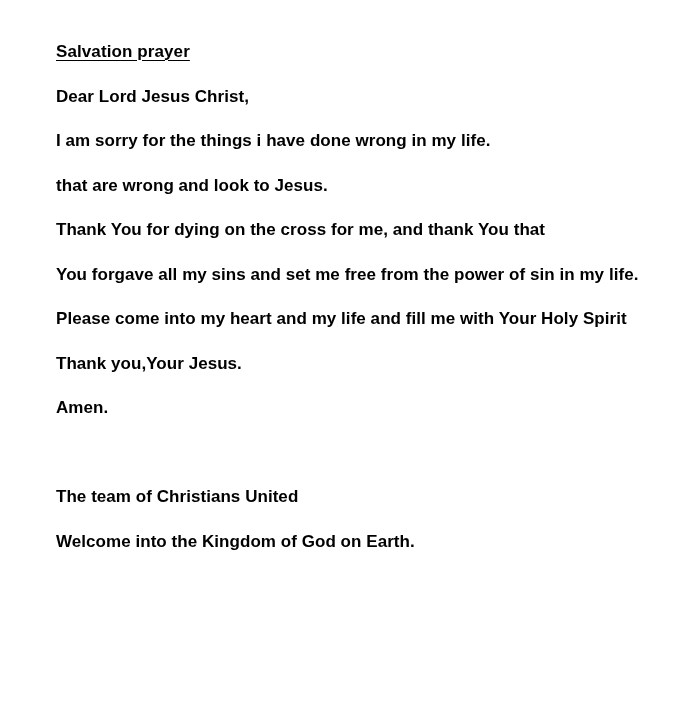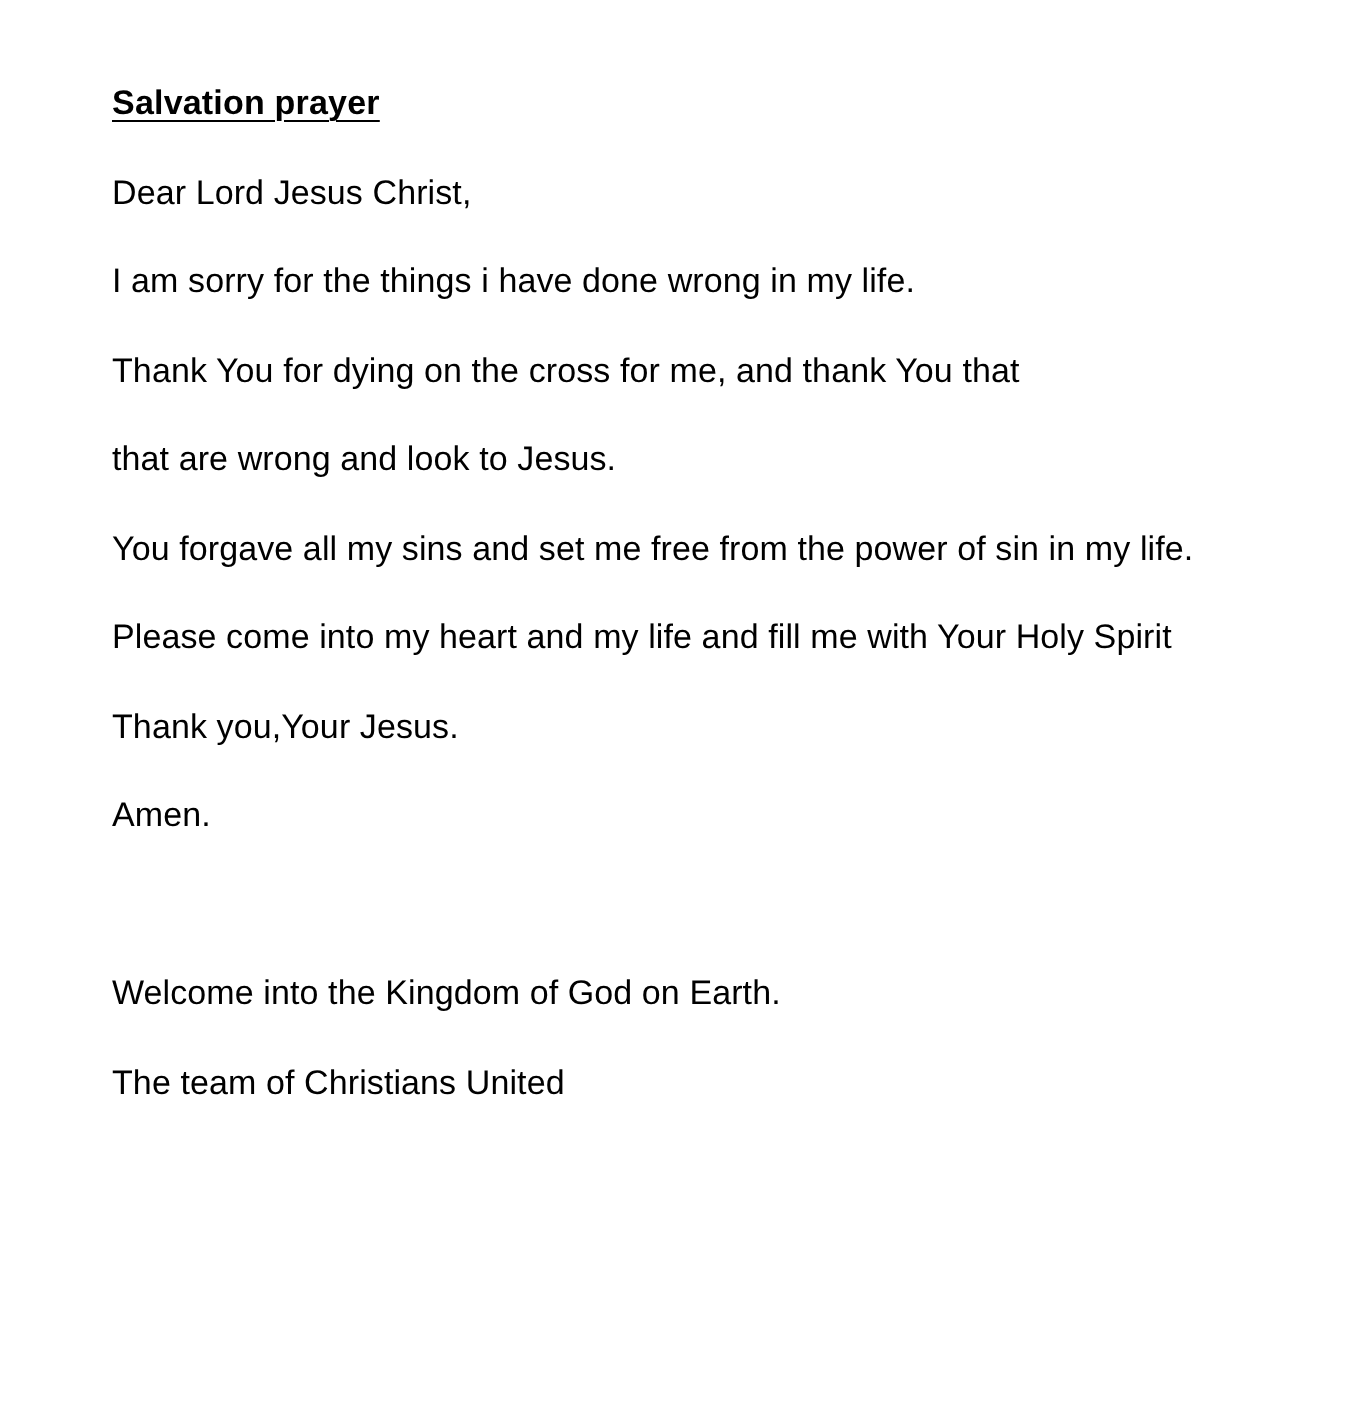"Dear Lord Jesus Christ," .body-line { font-weight: normal -> bold }
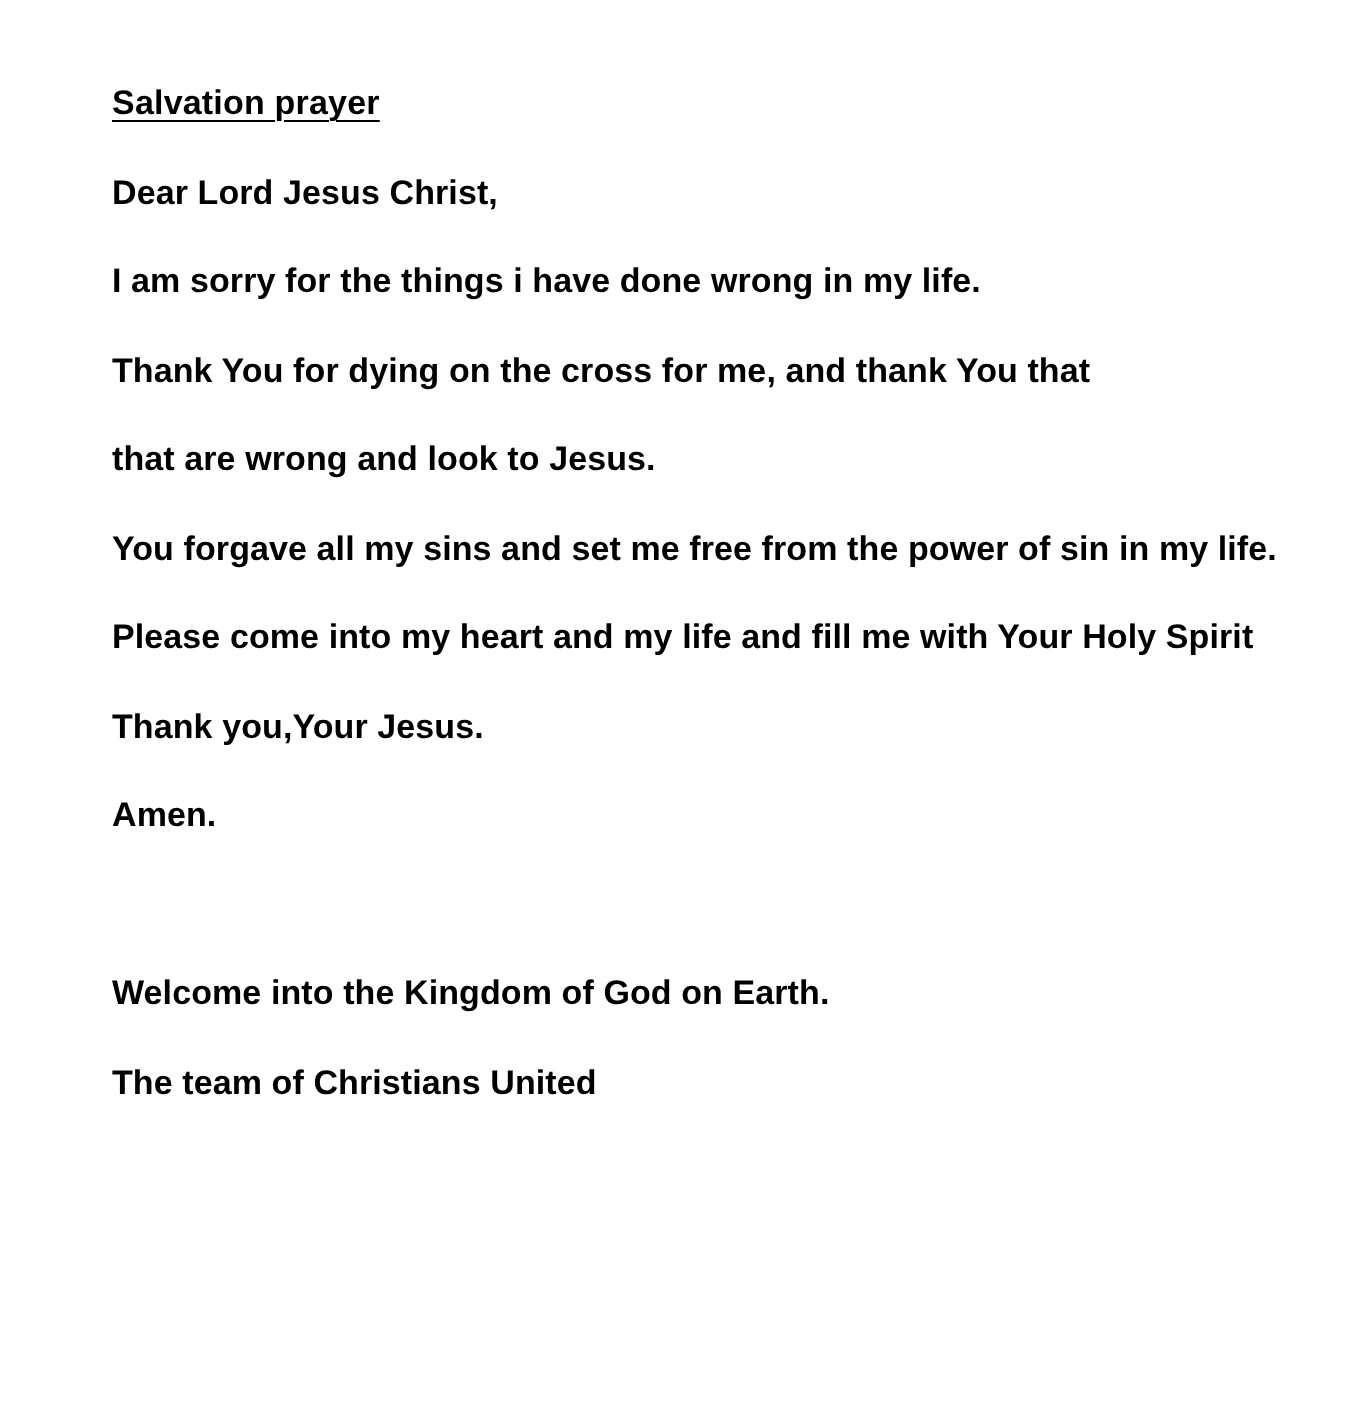"Thank You for dying on" p.body-line { order: before "that are wrong and look" -> after "that are wrong and look" }
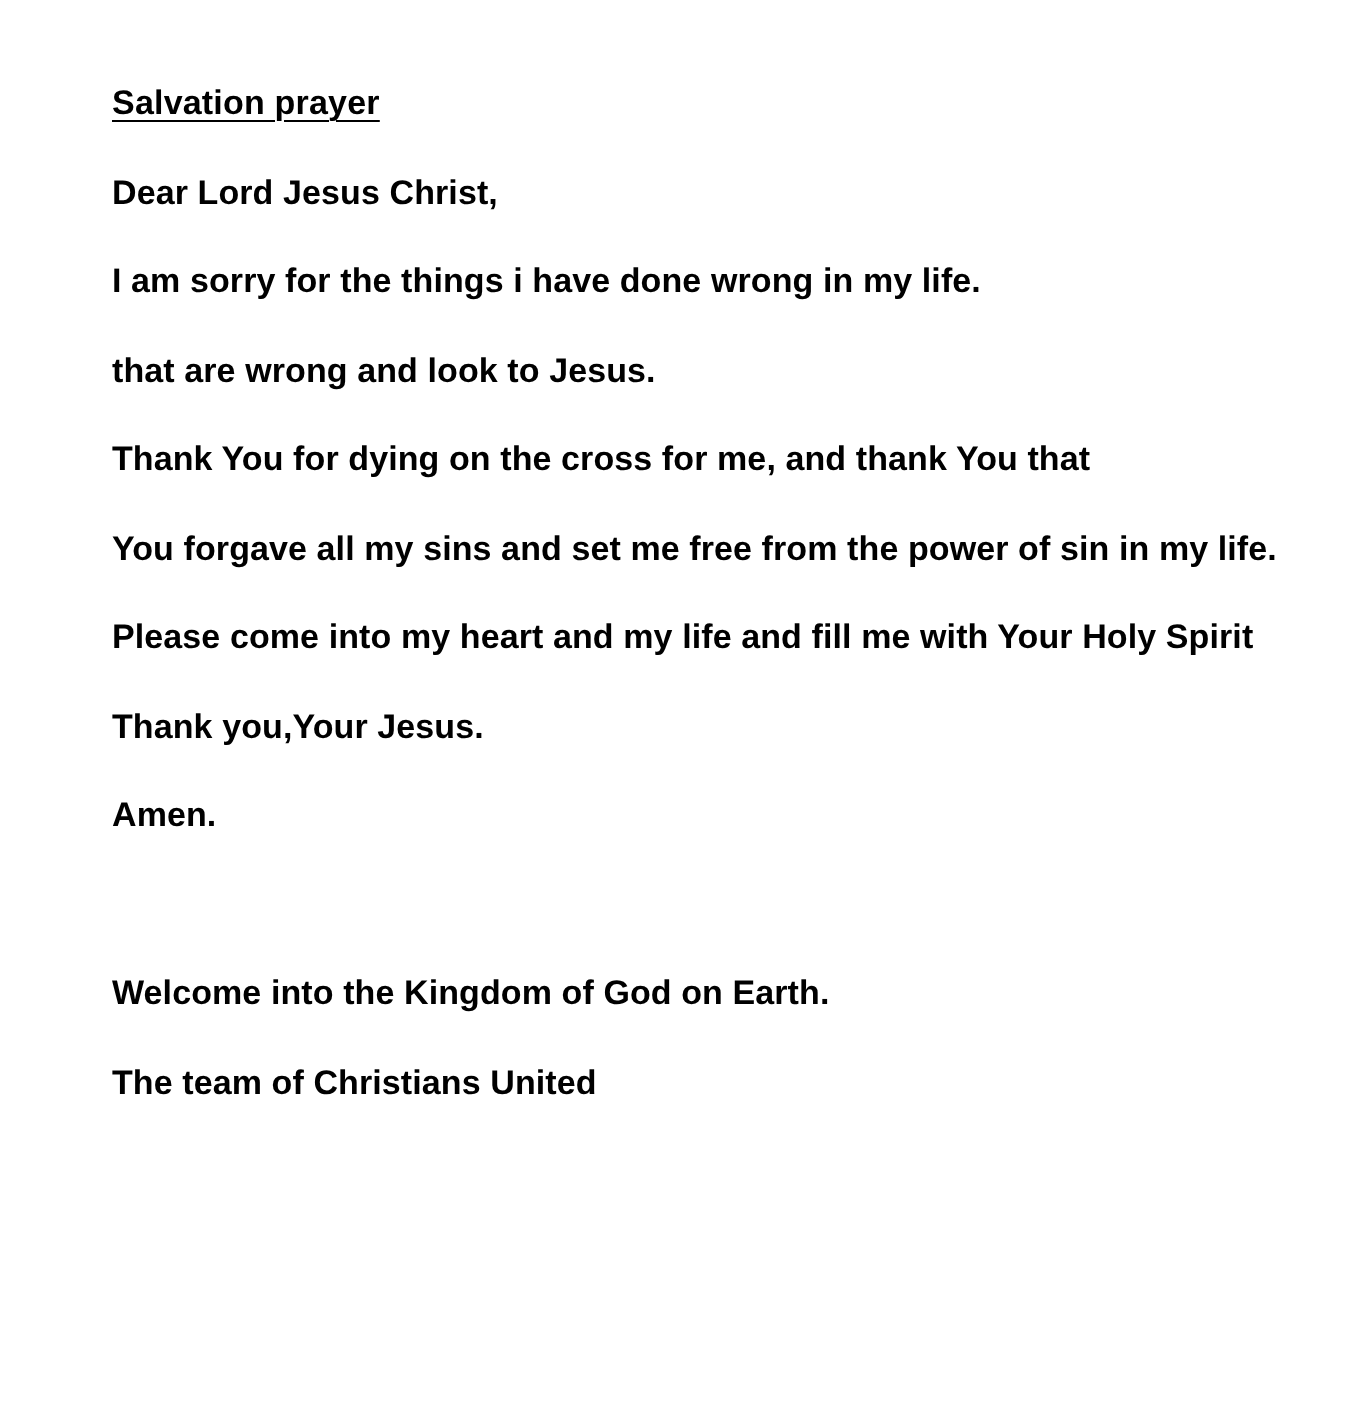"Welcome into the Kingdom of" p.body-line { order: before "The team of Christians United" -> after "The team of Christians United" }
